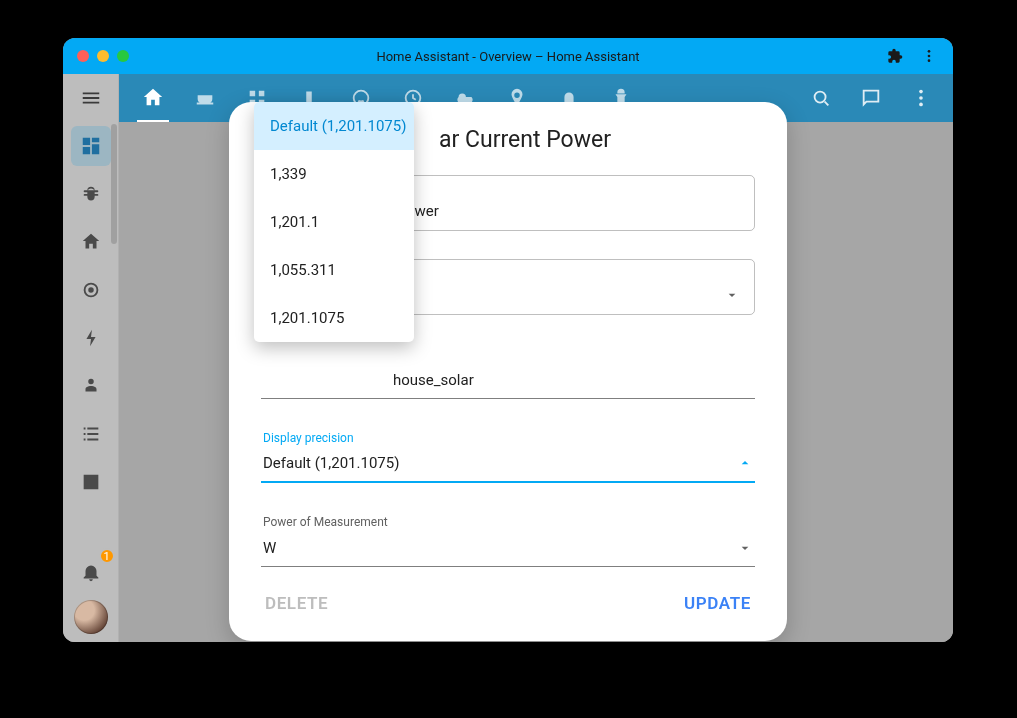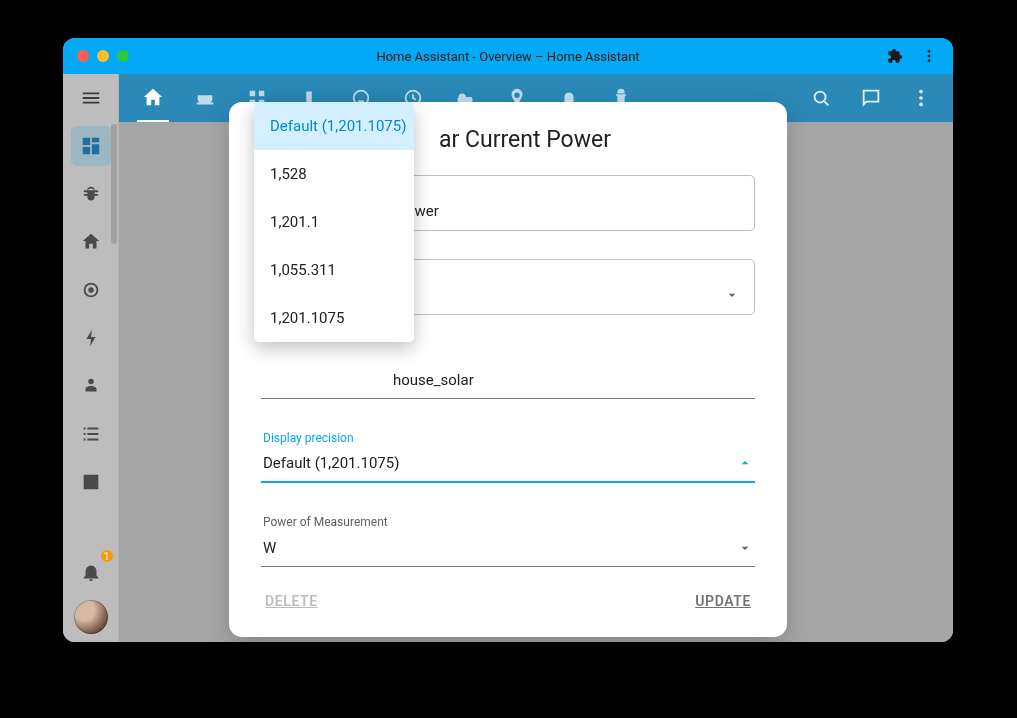"ar Current Power" .dialog { border-radius: 13px -> 22px }
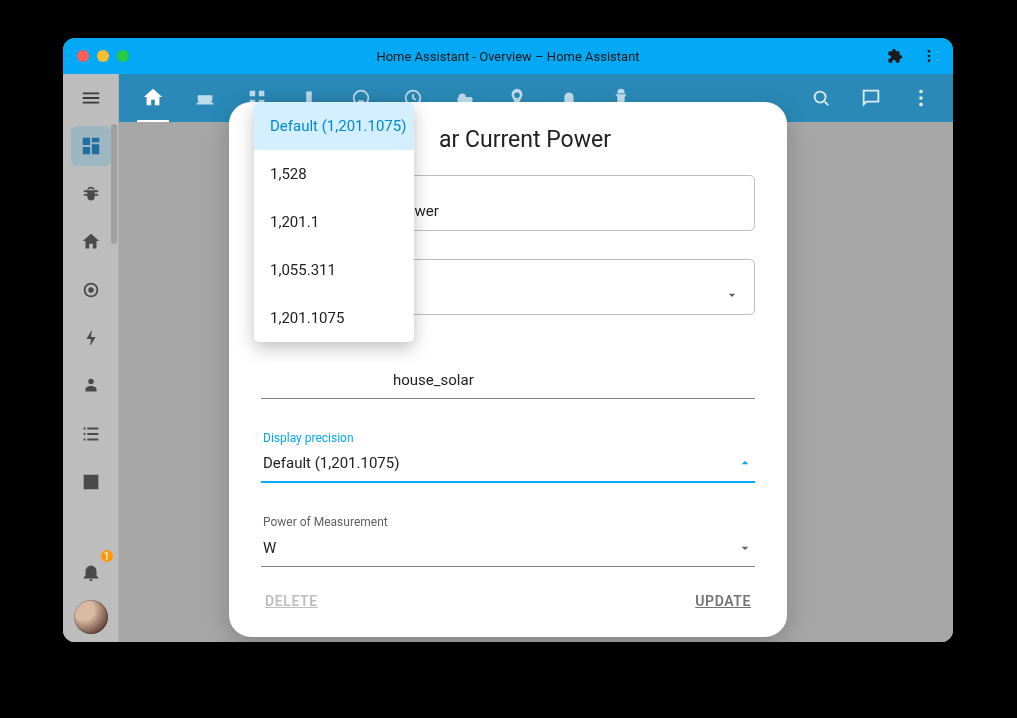"1,528" div.opt { text: 1,528 -> 1,339 }
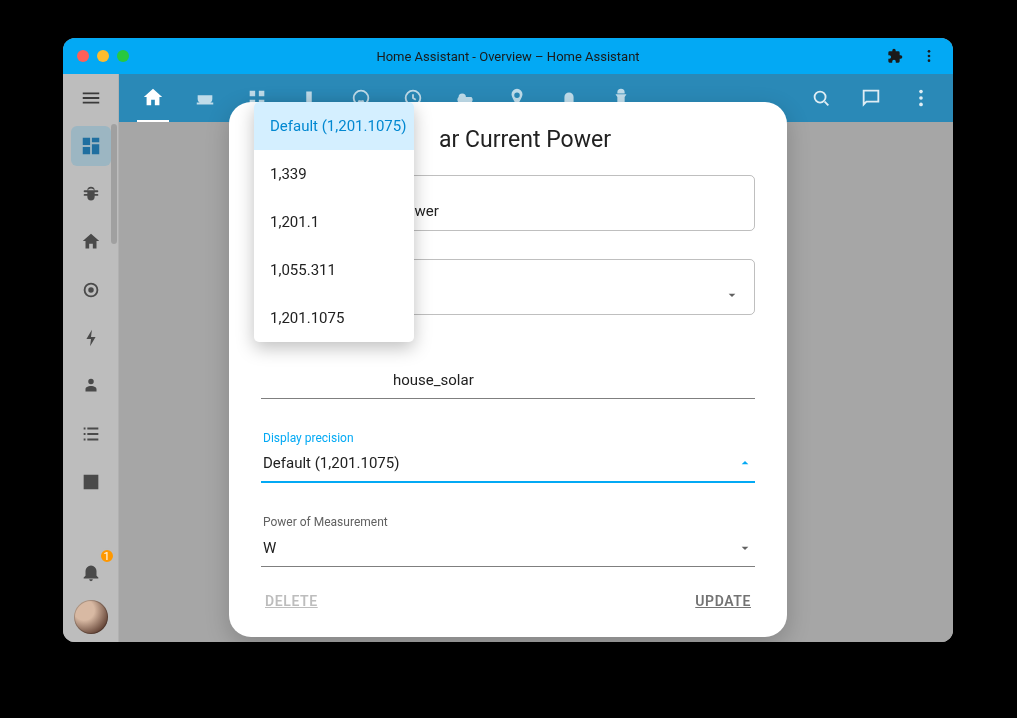"DELETE" .dlg-actions .btn { font-size: 14px -> 17px; text-decoration: underline -> none }
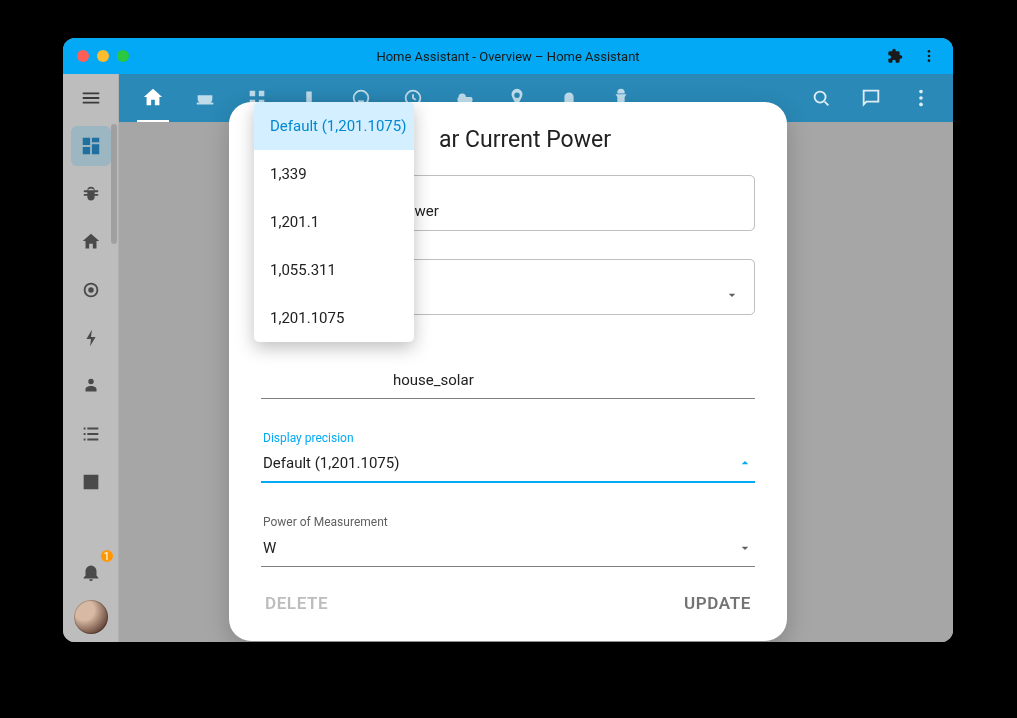"UPDATE" .btn-update { color: #737373 -> #3b82f6 }
